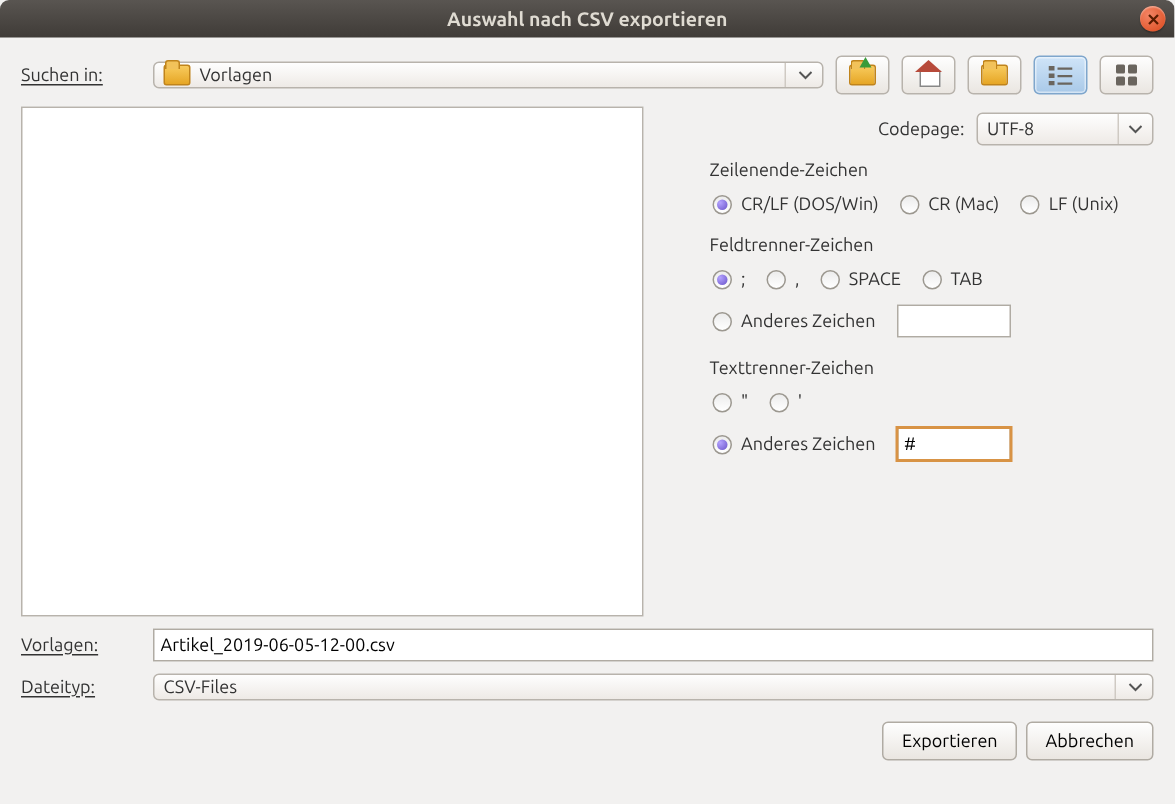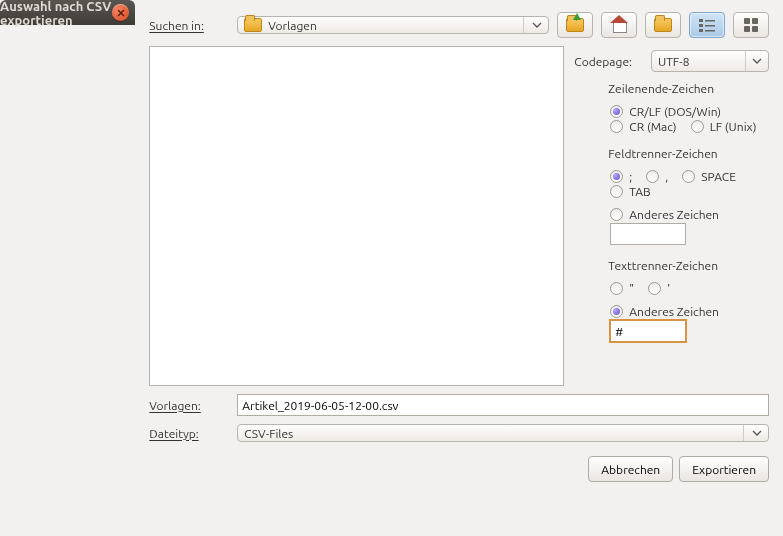"Auswahl nach CSV exportieren" .window { flex-direction: row -> column }
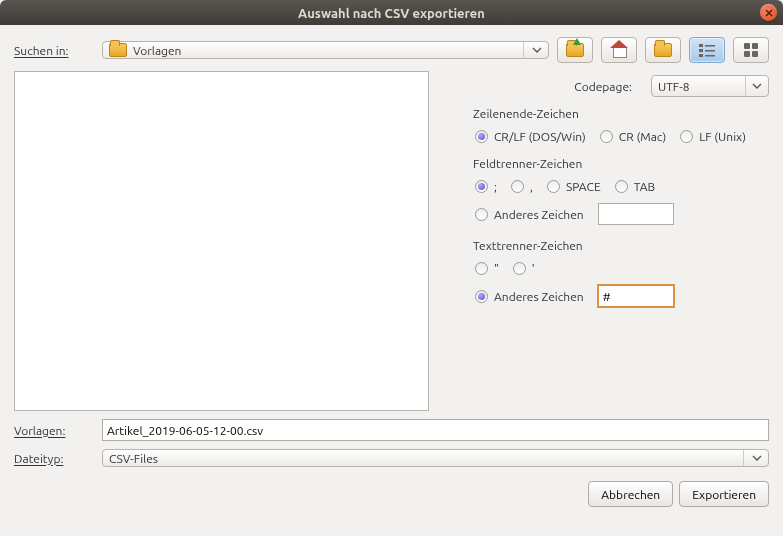"UTF-8" .combo-sm { margin-left: 11px -> none }
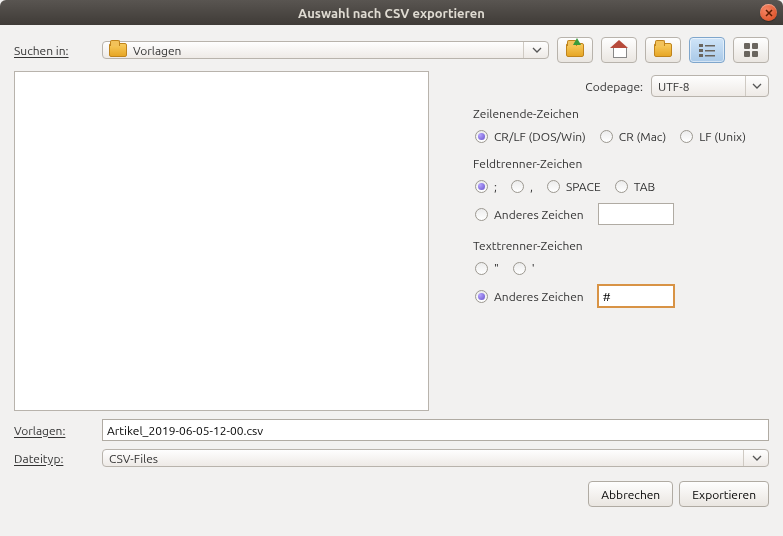"Abbrechen" button.btn { order: before "Exportieren" -> after "Exportieren" }
